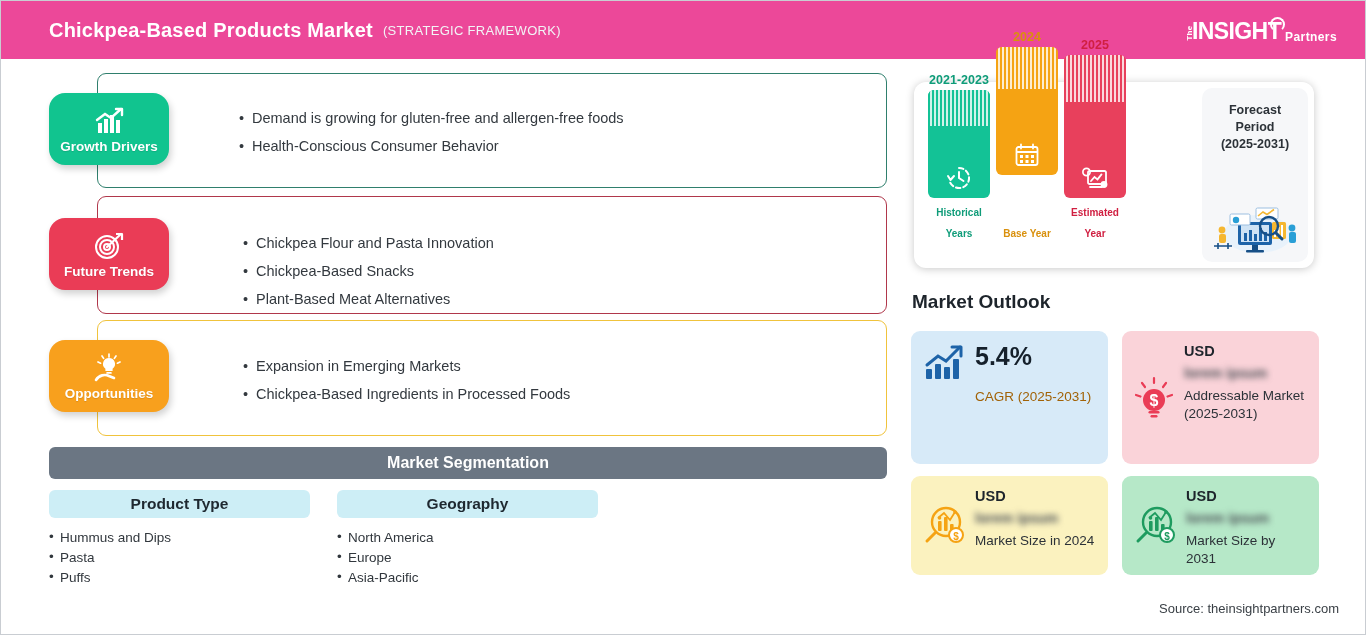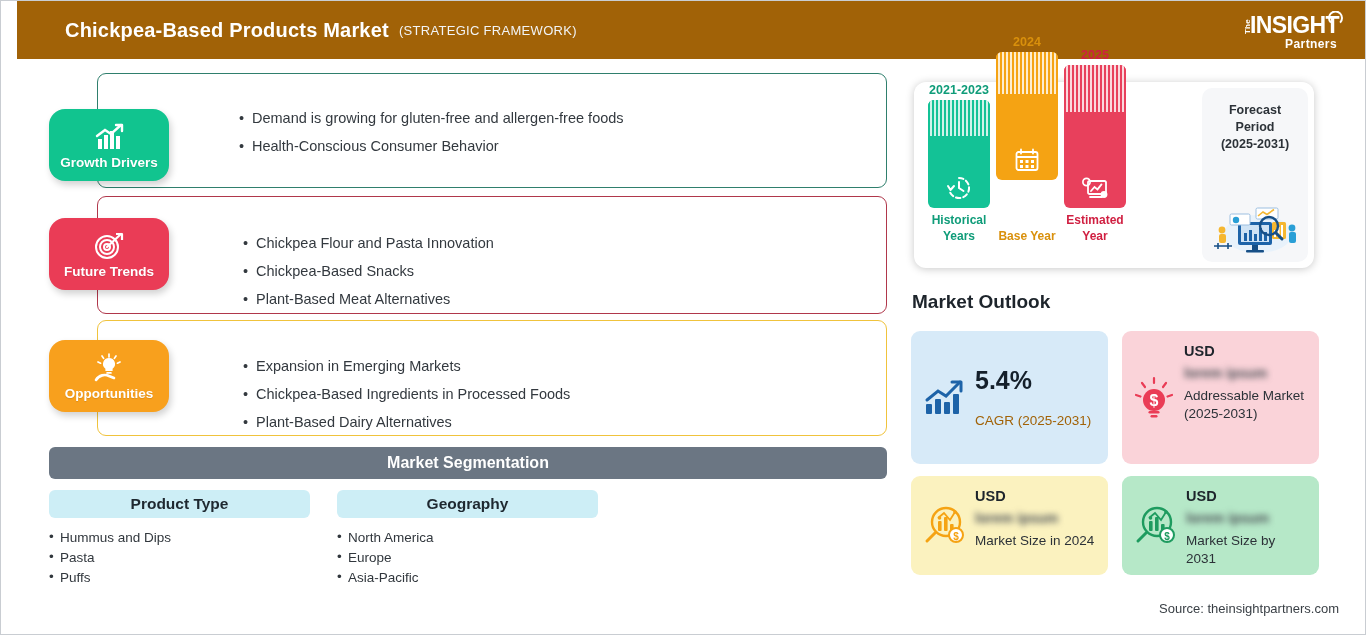"Chickpea-Based Products Market" div.header { background: #a16207 -> #ec4899; margin-left: 16px -> none }
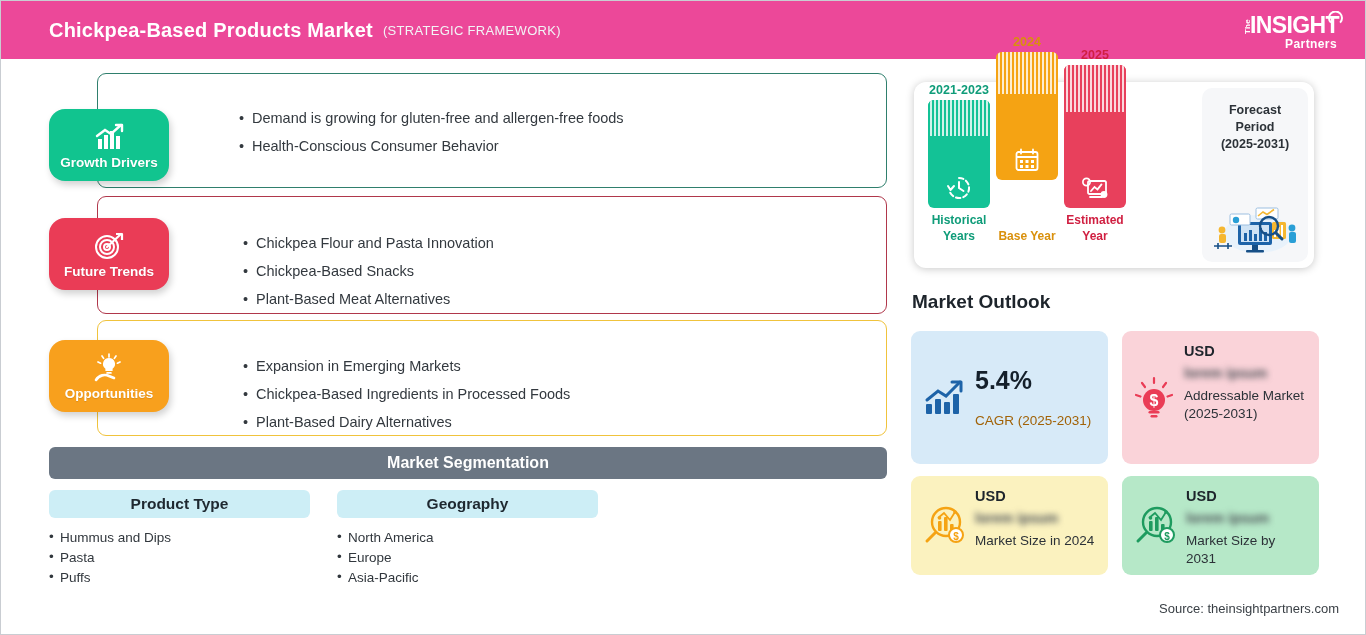"INSIGHT" .logo { flex-direction: column -> row }
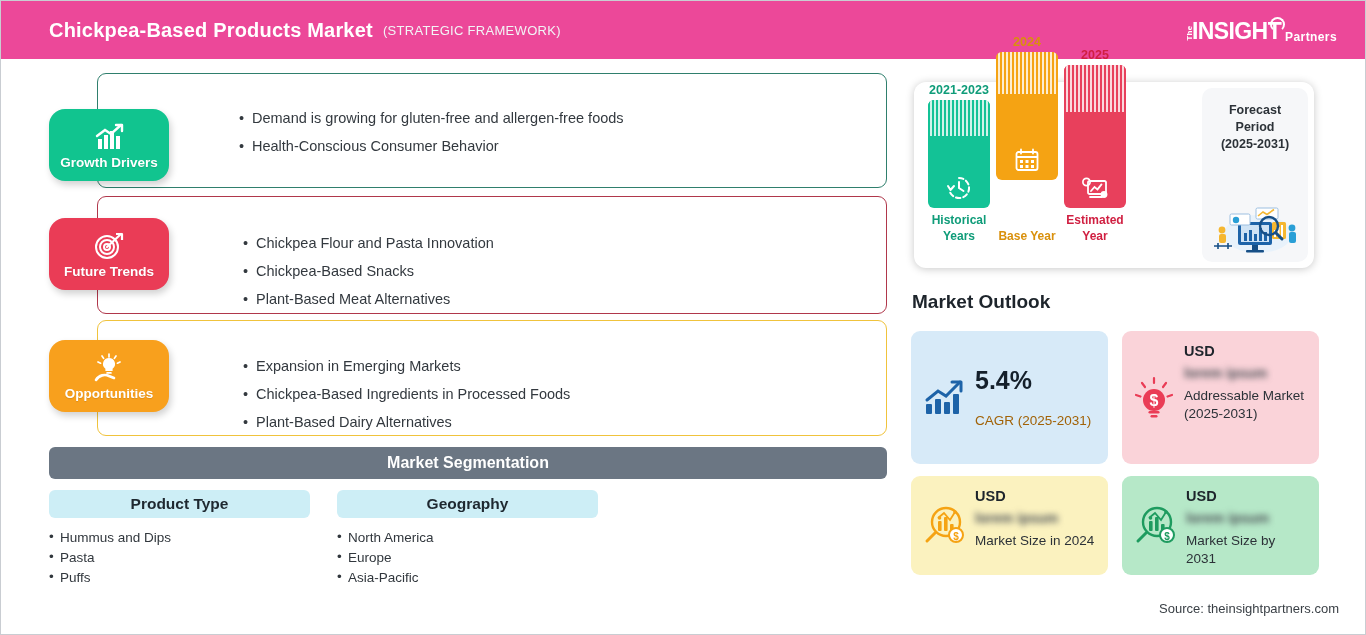"Growth Drivers" div.badge { margin-top: 16px -> none }
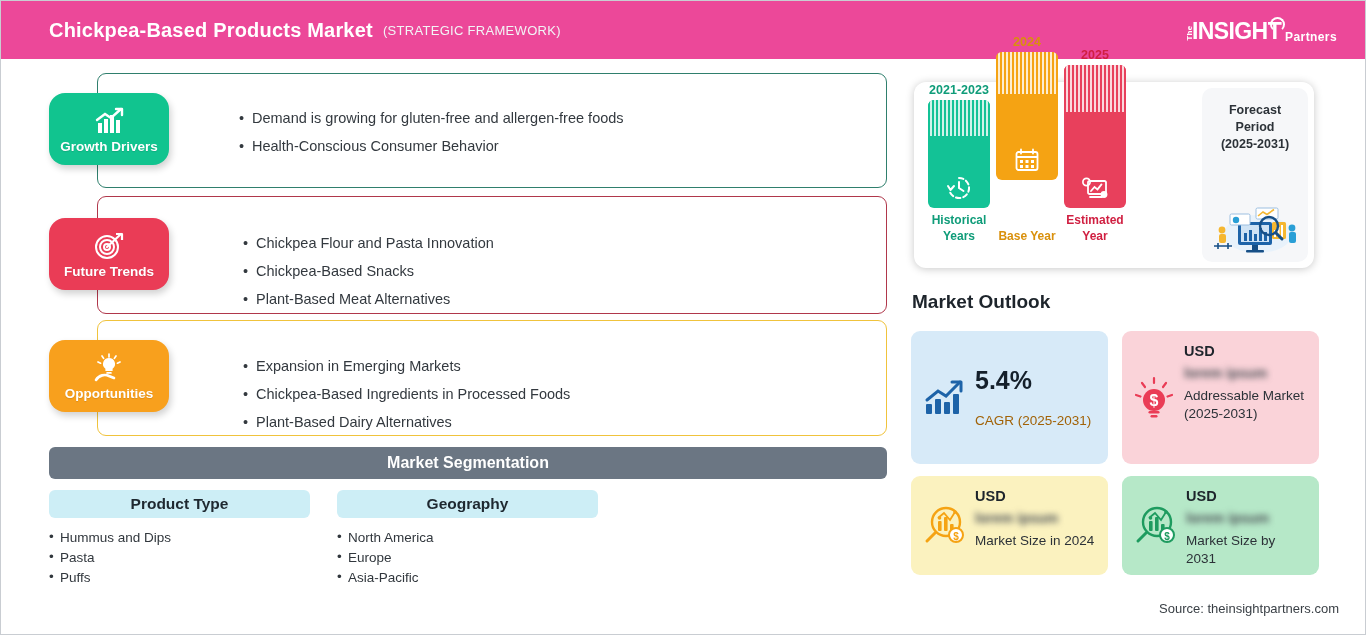"Historical Years" .tl-lab { font-size: 12px -> 10px; line-height: 16px -> 21px }
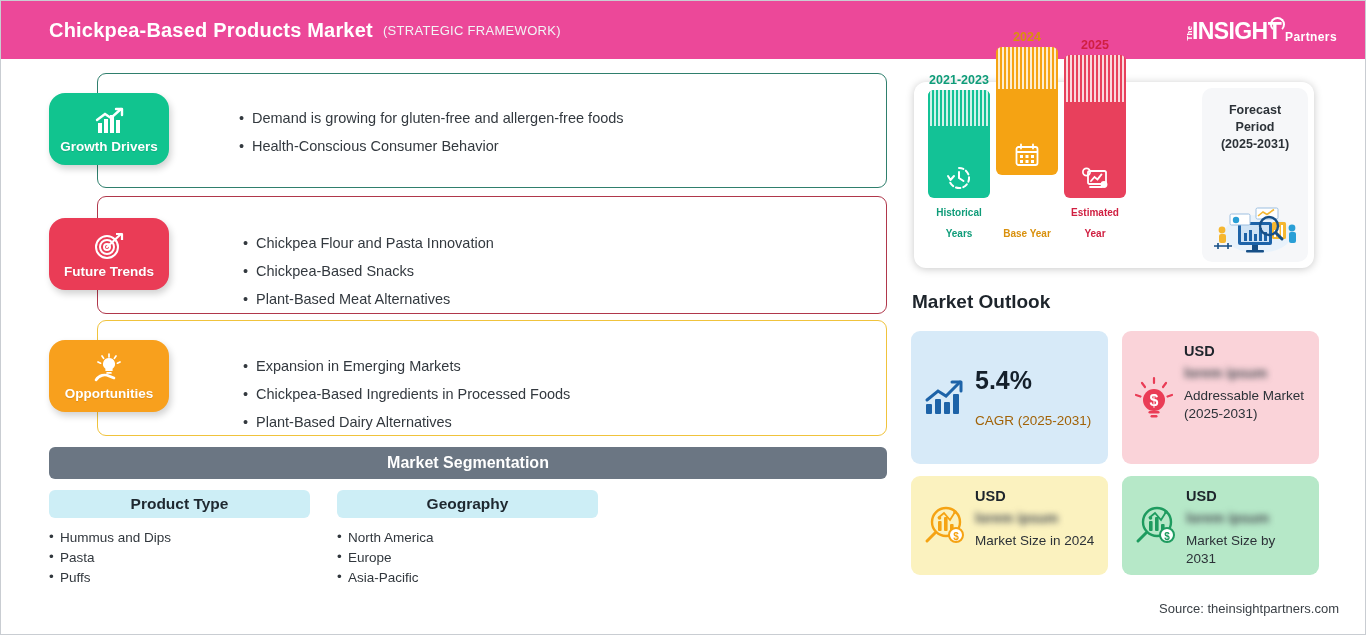"5.4%" .card-cagr { align-items: center -> flex-start }
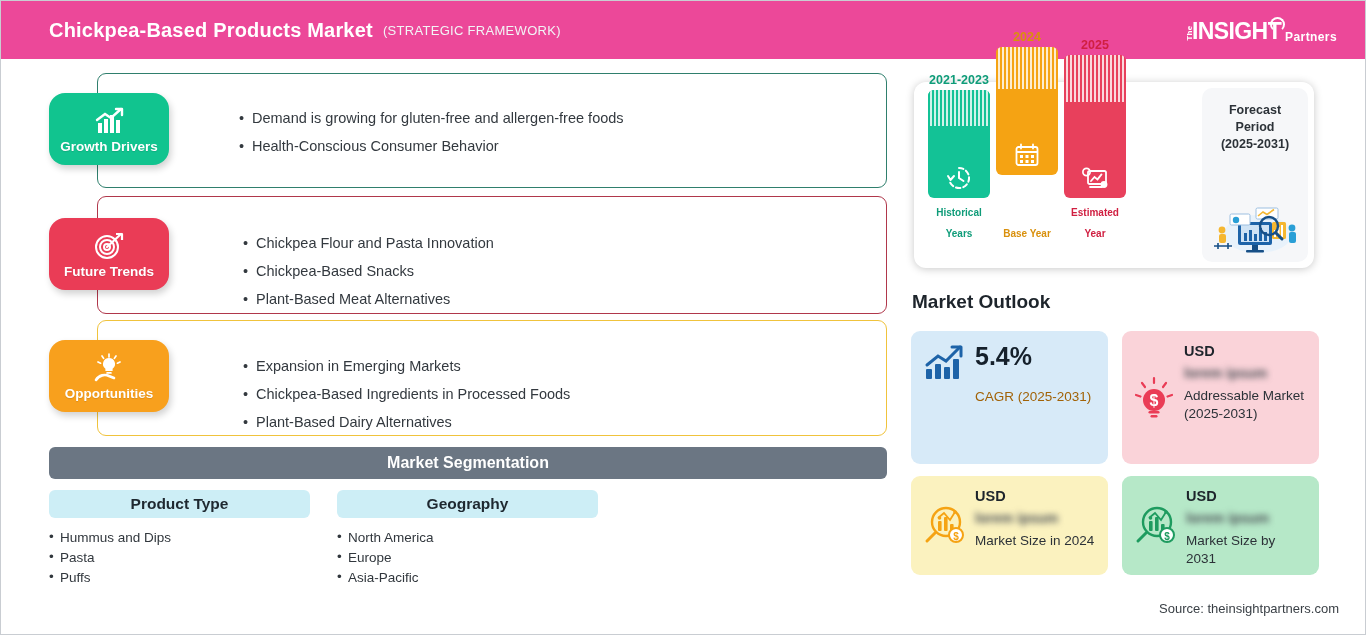"Plant-Based Dairy Alternatives" li { html: <li>Plant-Based Dairy Alternatives</li> -> none }
